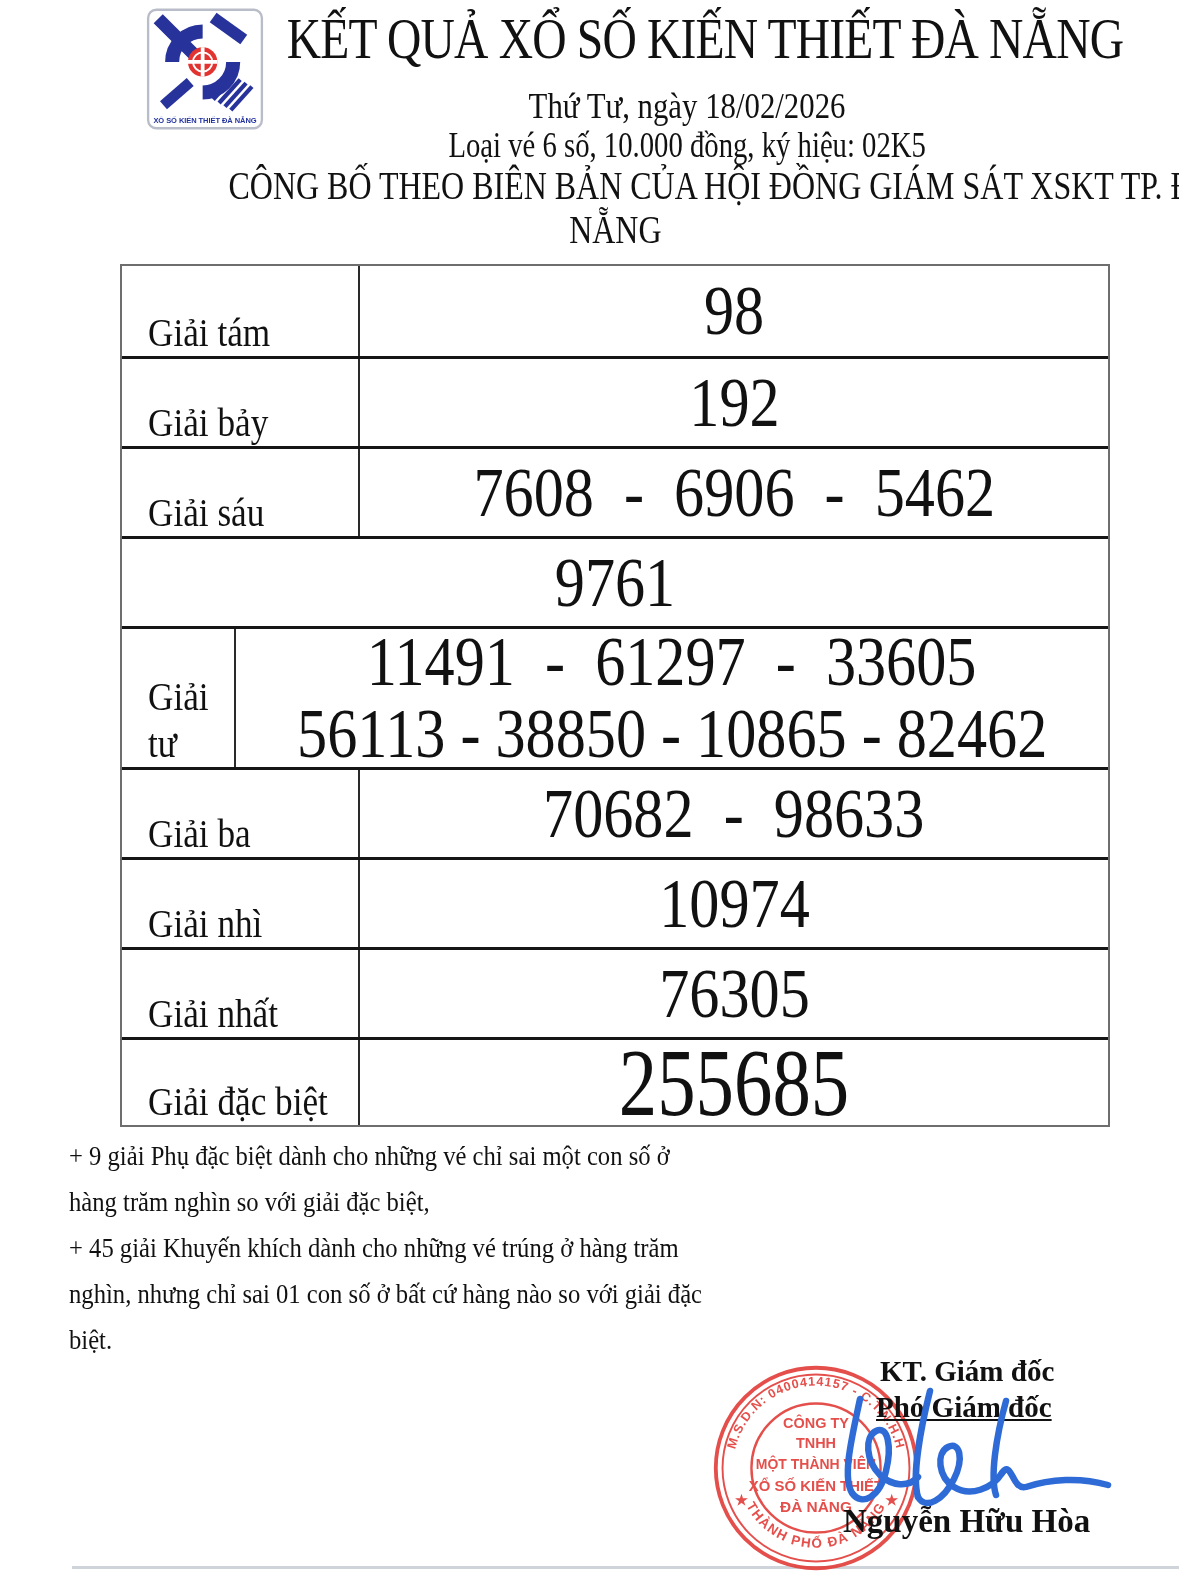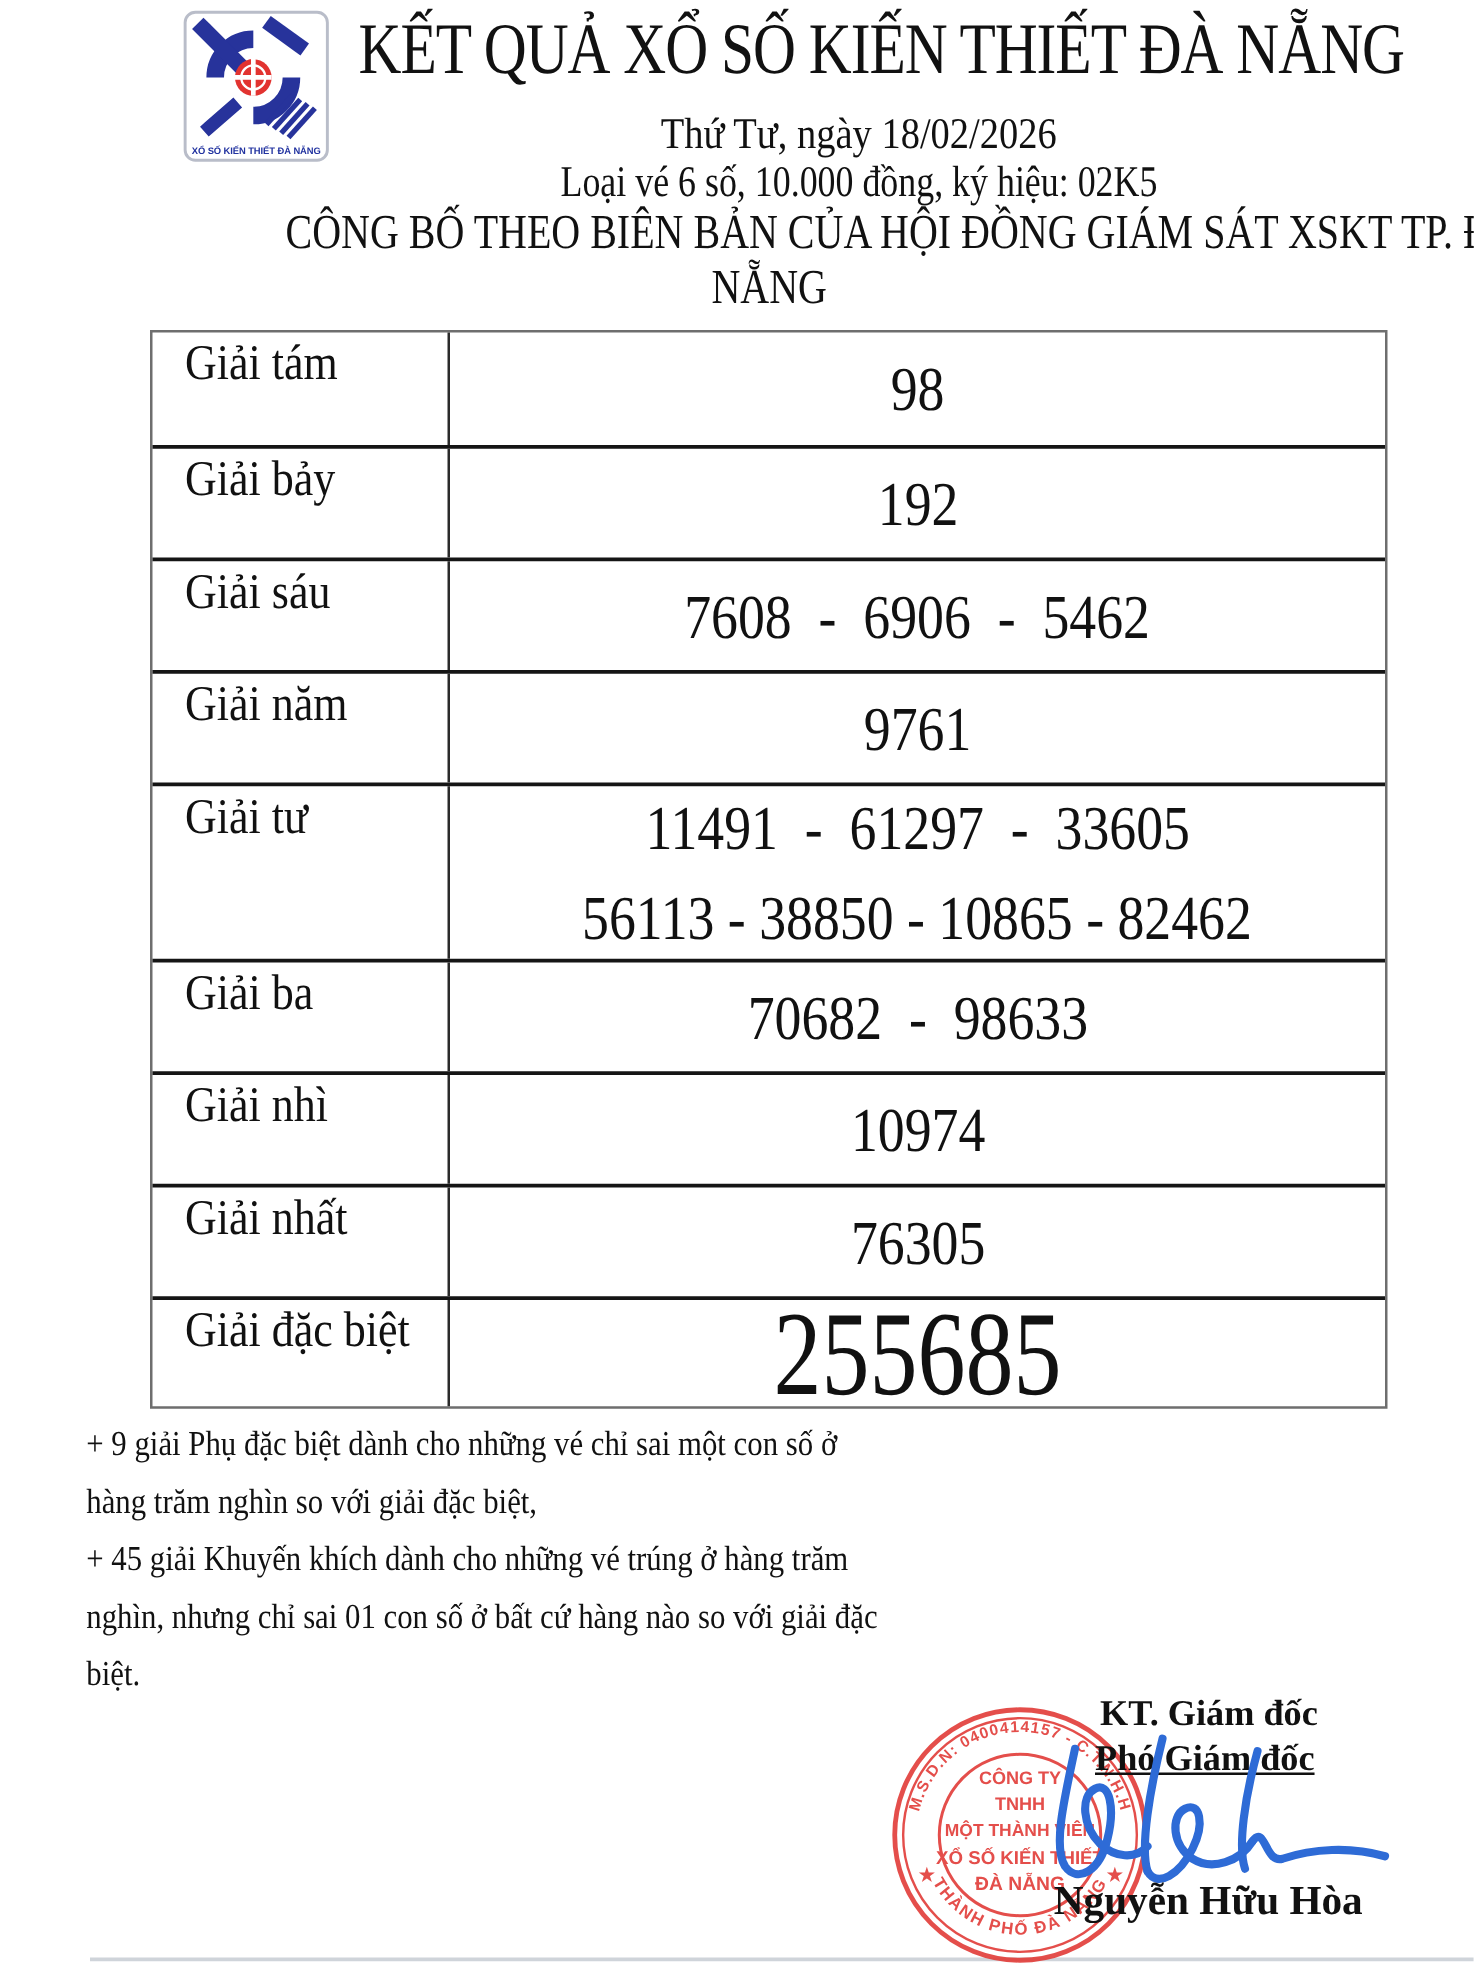"Giải tám" .t-label { align-items: flex-start -> flex-end }
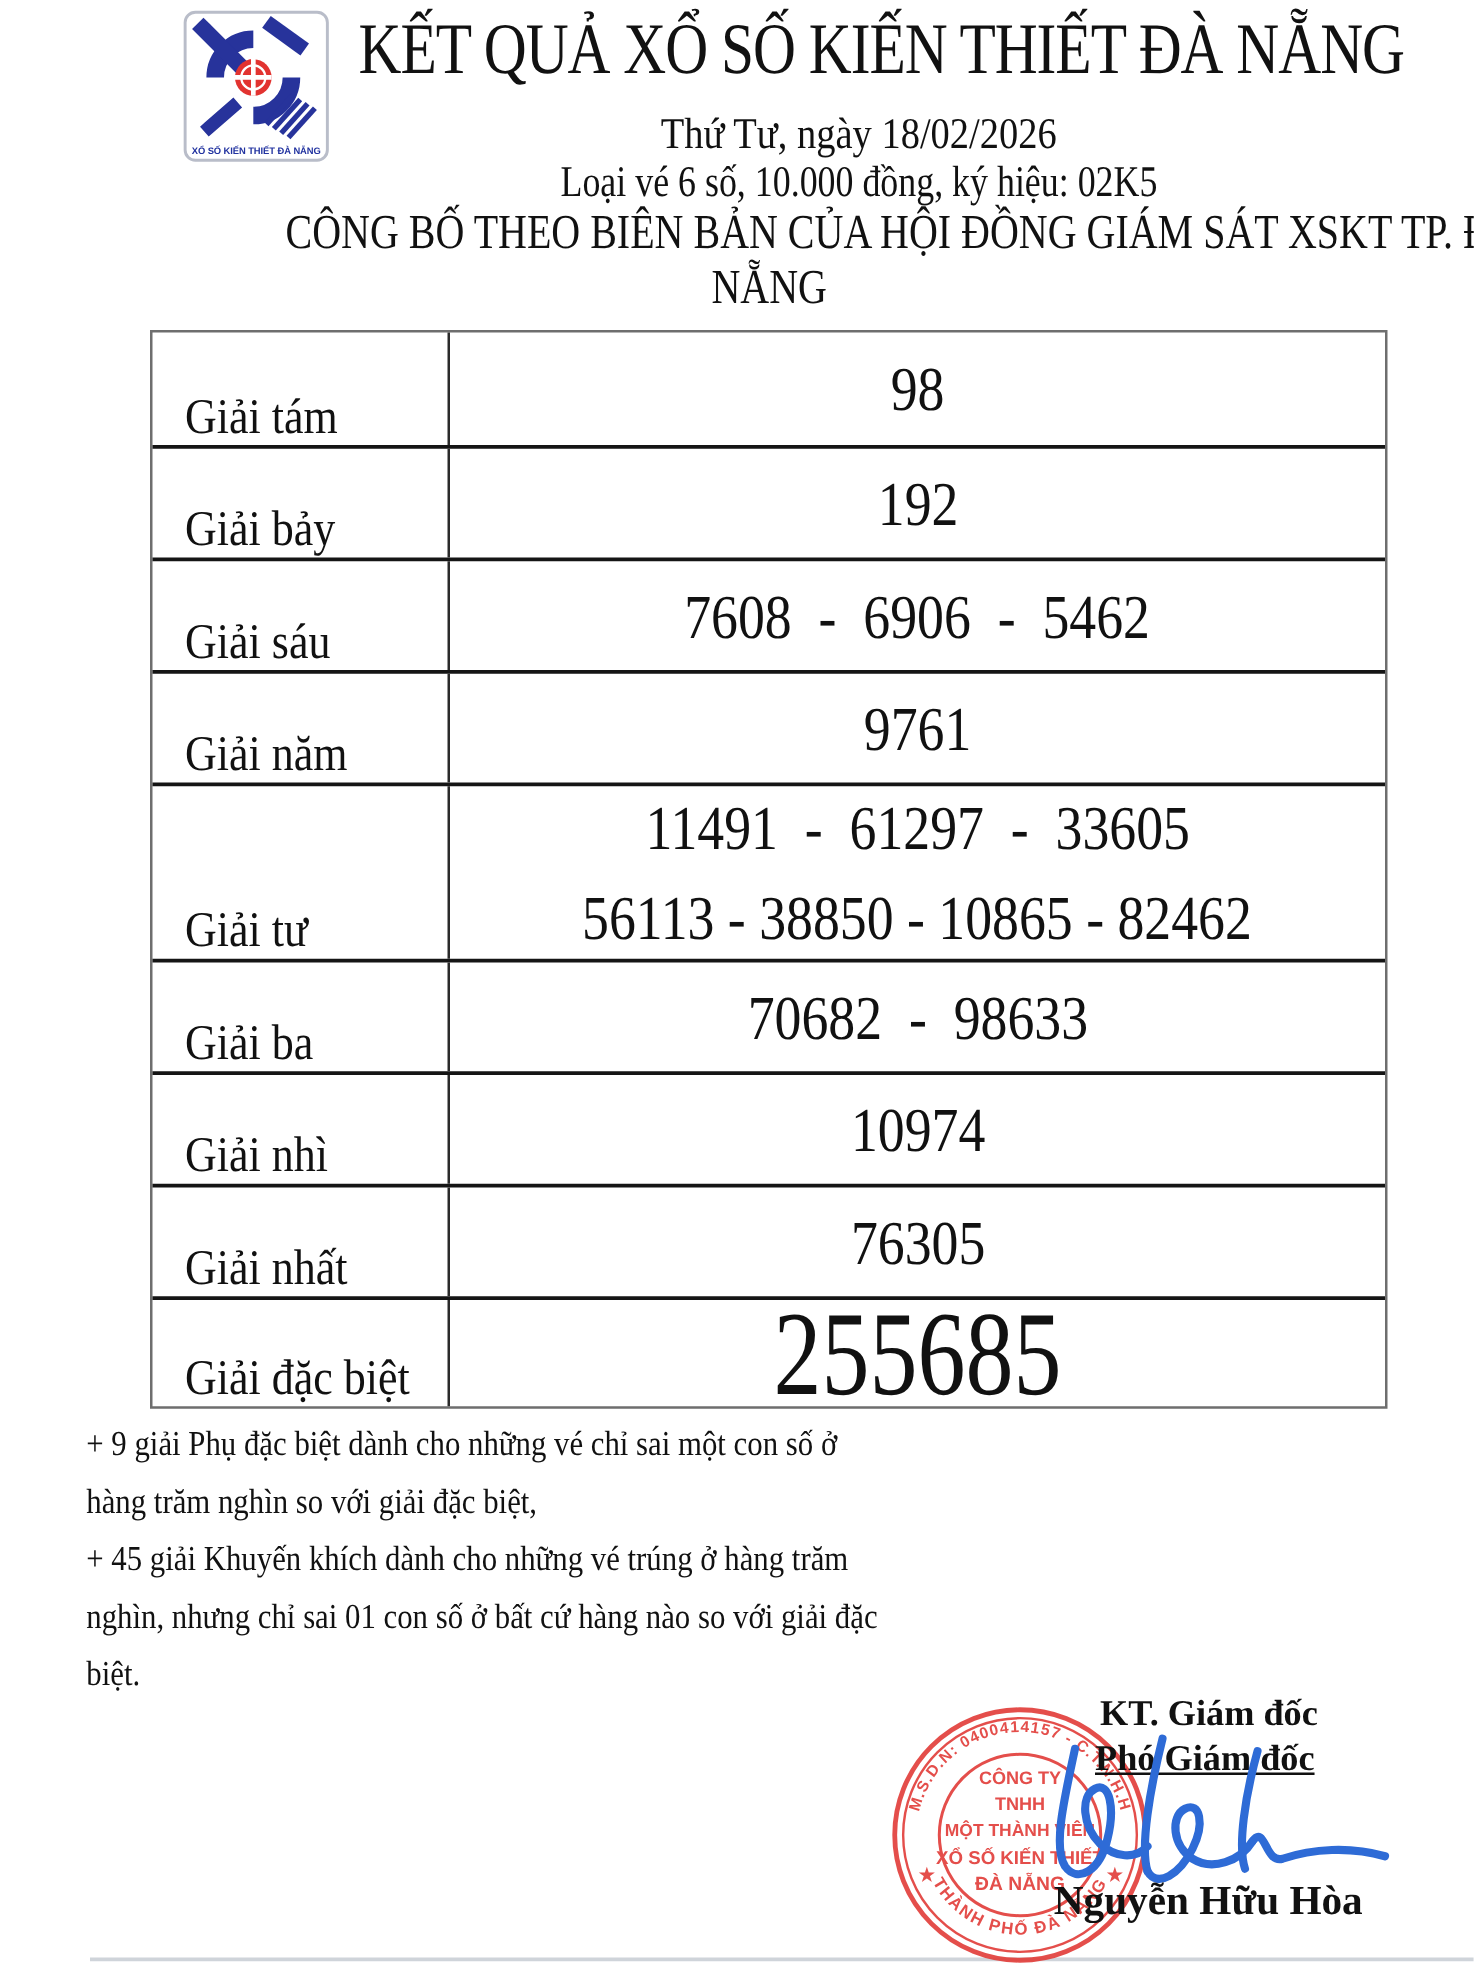"98" .t-val { font-size: 50px -> 70px }
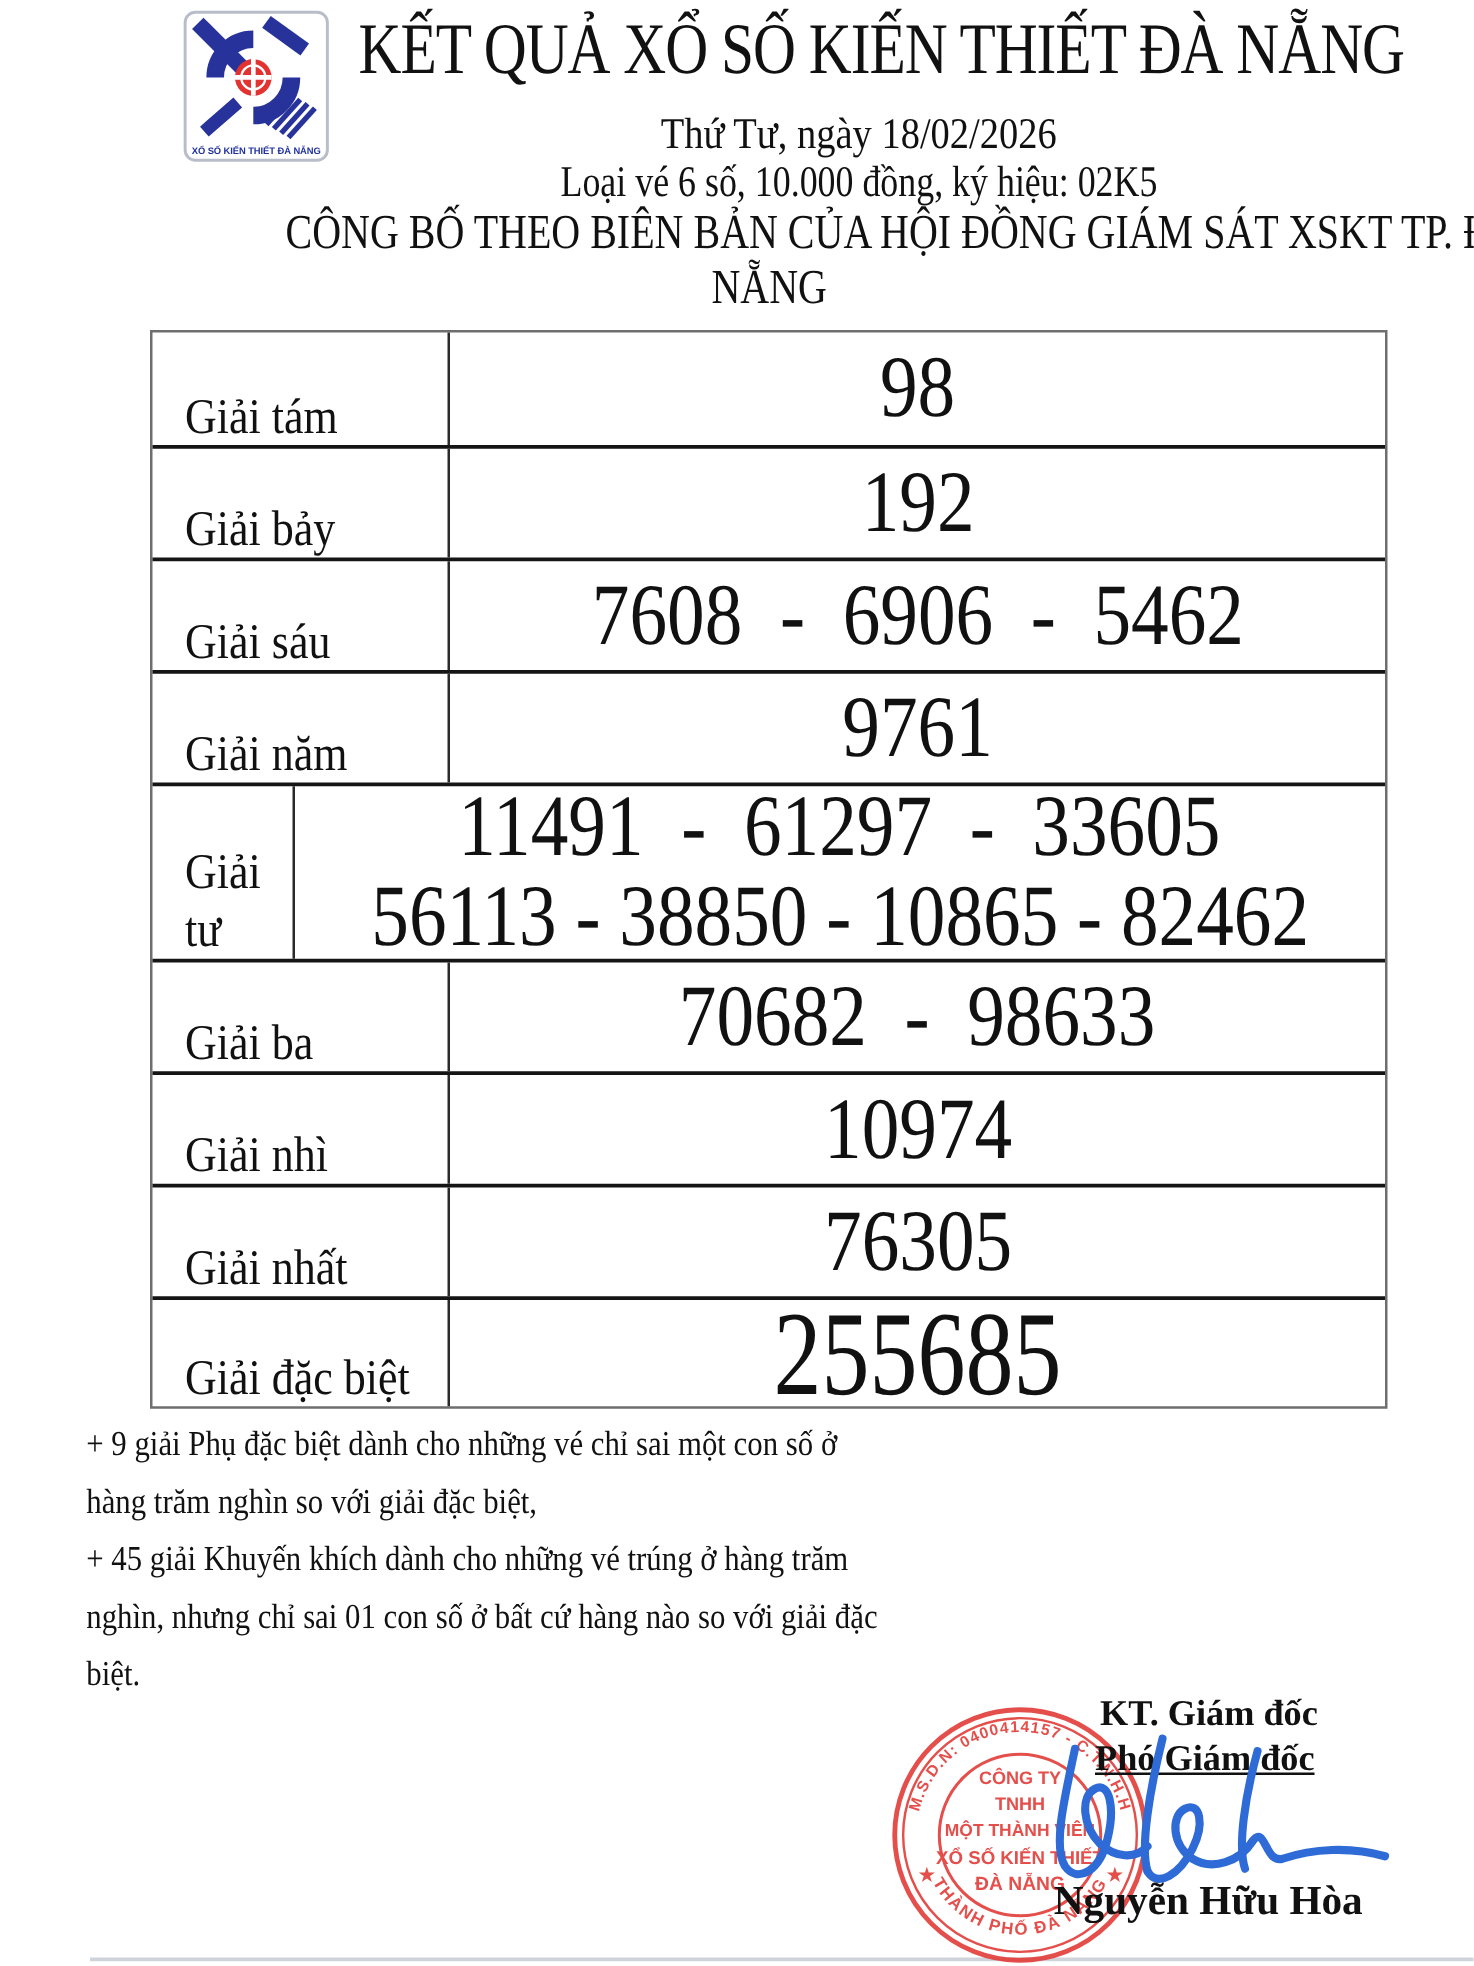"Giải năm" div.t-label { html: <div> <span>Giải năm</span> </div> -> none }
